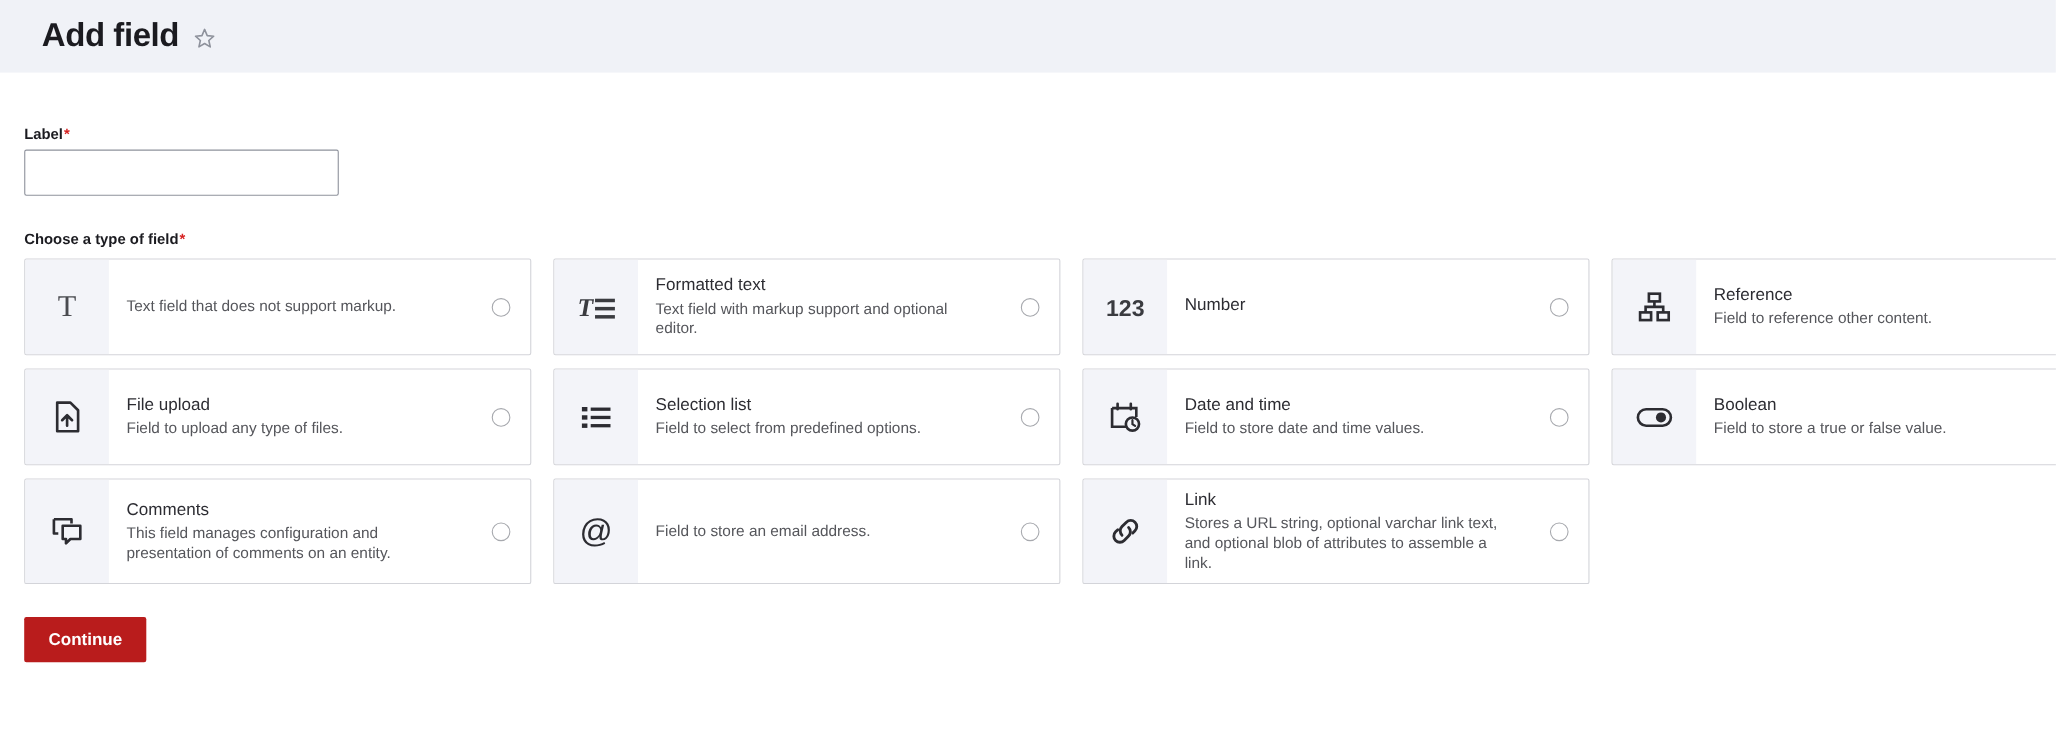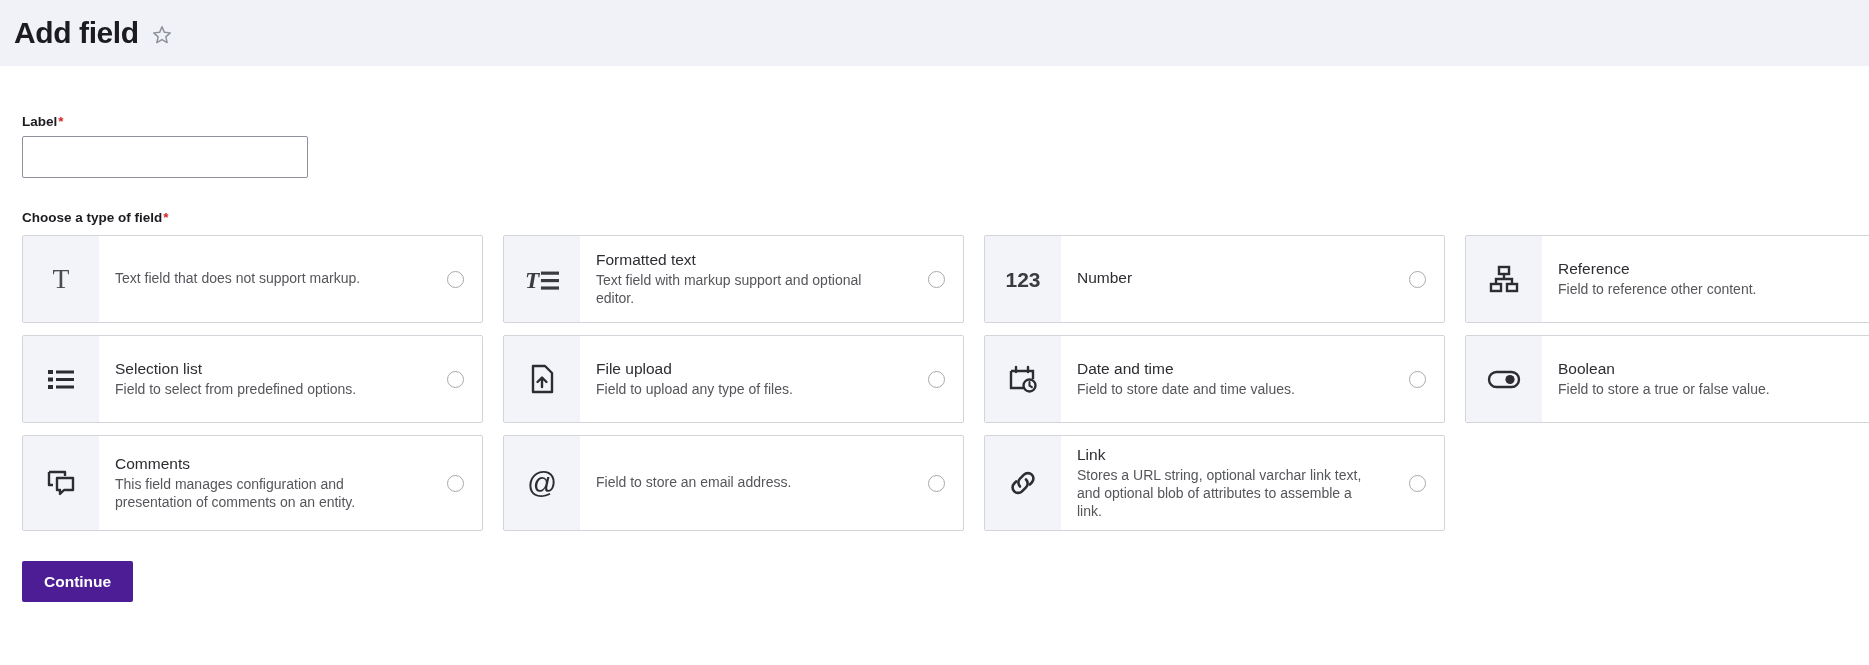"Add field" .page-header { padding: 0 14px -> 0 38px }
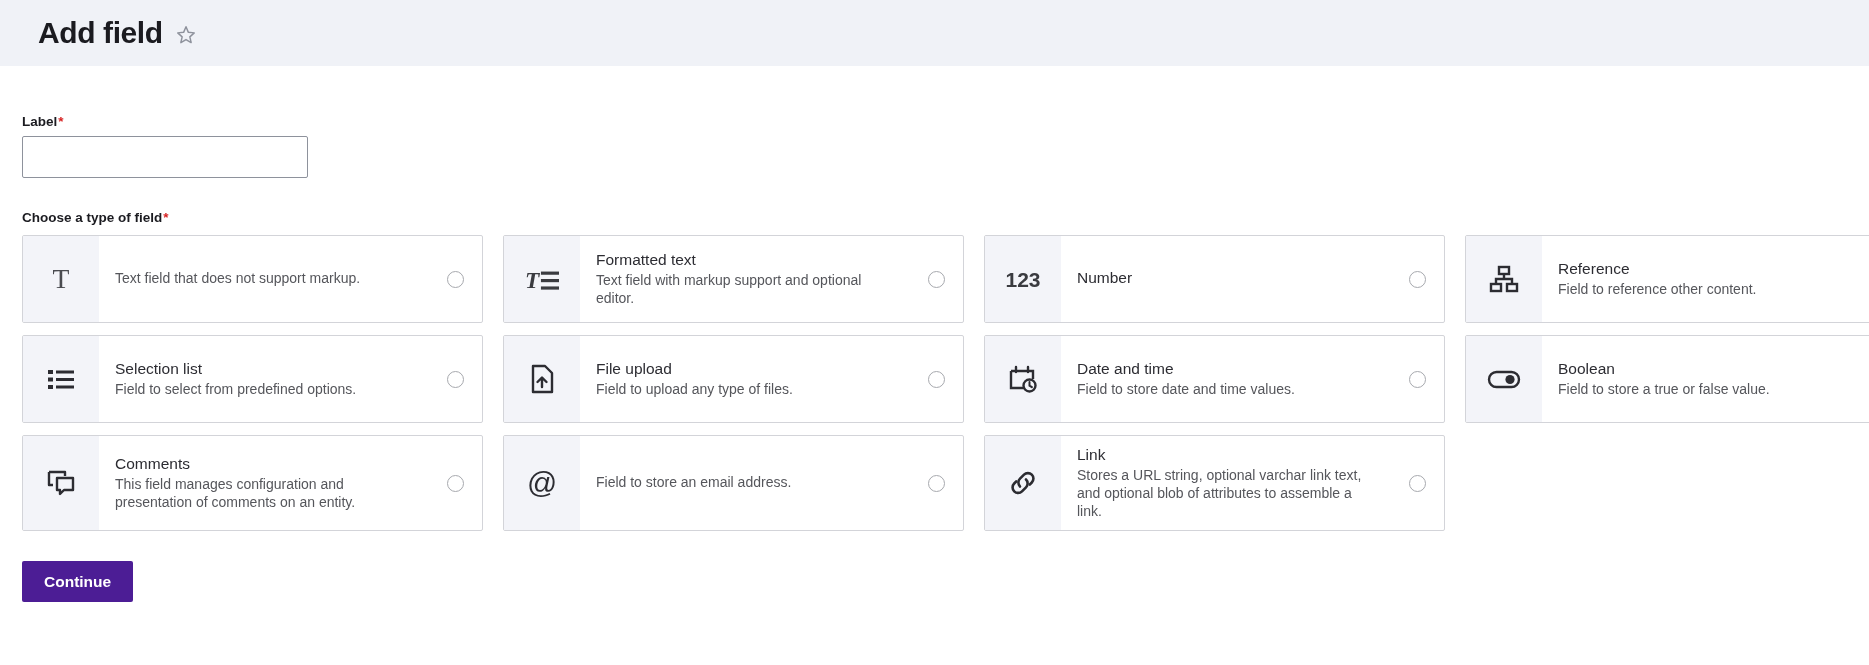"Selection list" div.type-card { order: before "File upload" -> after "File upload" }
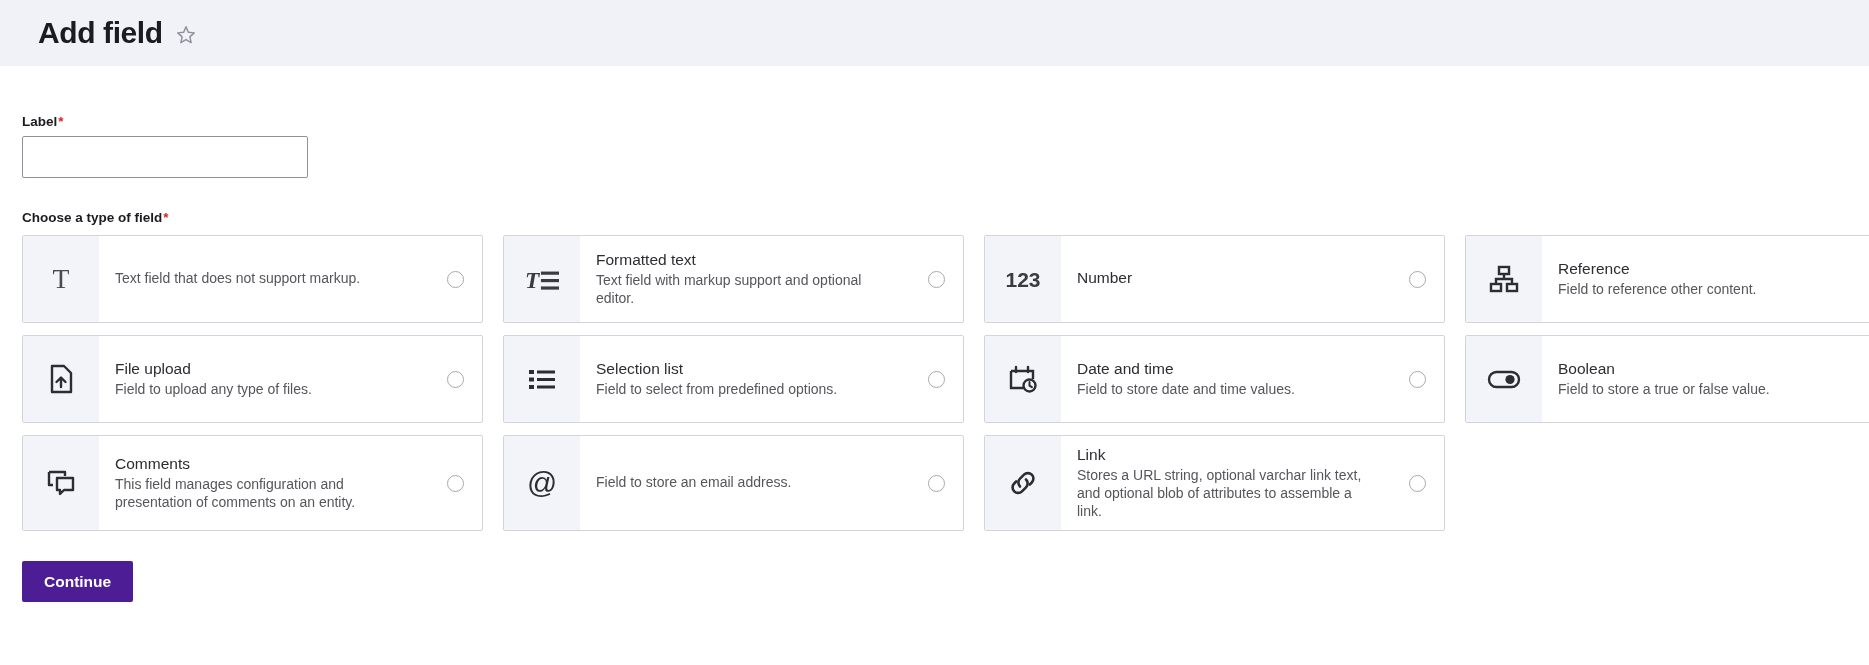"Continue" .continue-btn { background: #4c1d95 -> #b91c1c }
